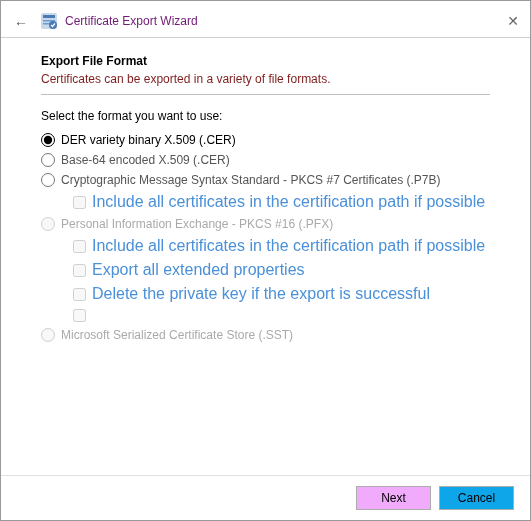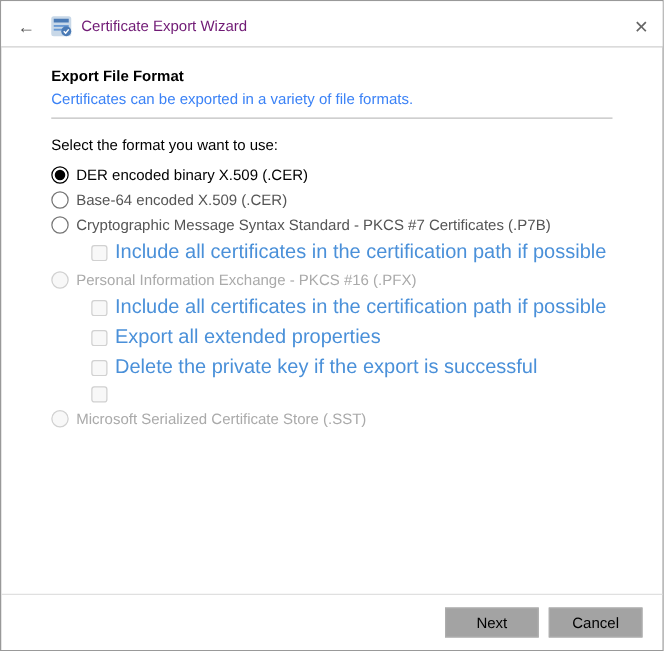"Certificates can be exported in" .section-desc { color: #3b82f6 -> #7f1d1d }
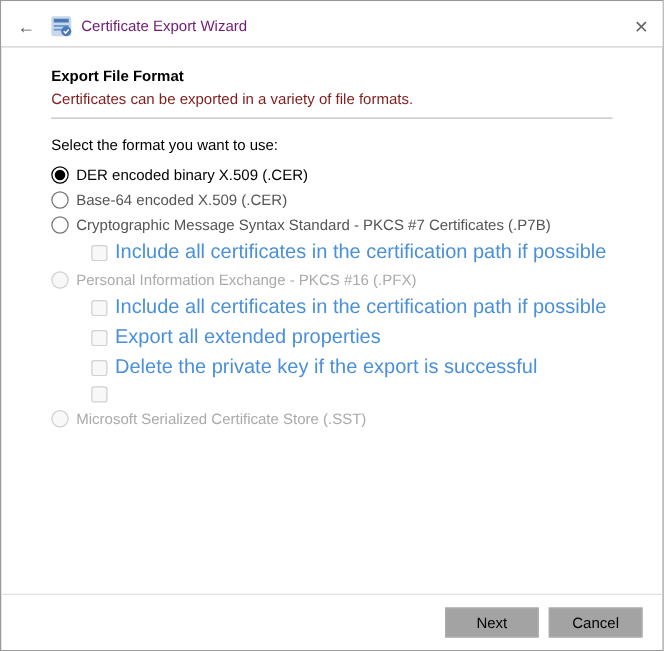"DER encoded binary X.509 (.CER)" label.radio-label { text: encoded -> variety }
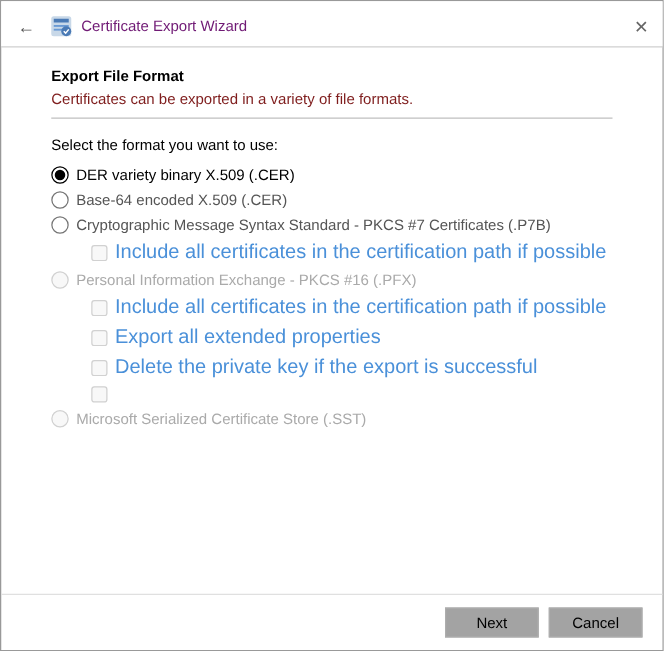"Next" .btn-next { background: #a3a3a3 -> #f0abfc }
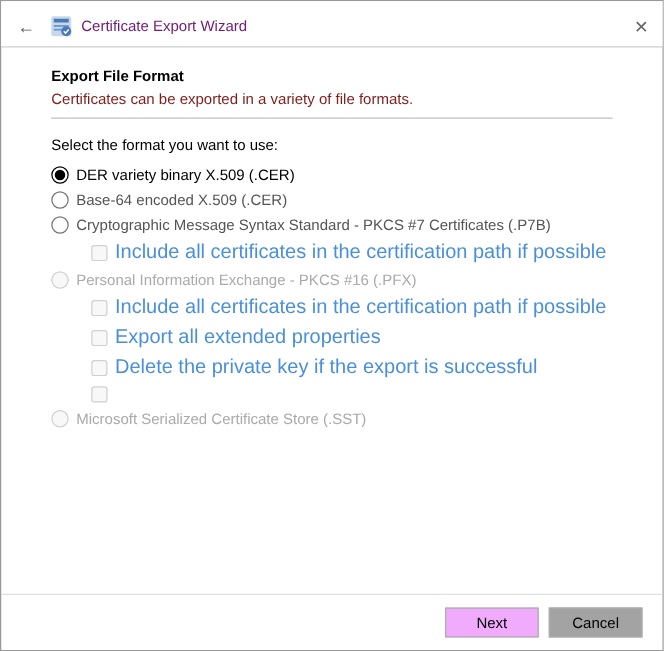"Cancel" .btn { background: #a3a3a3 -> #0ea5e9 }
